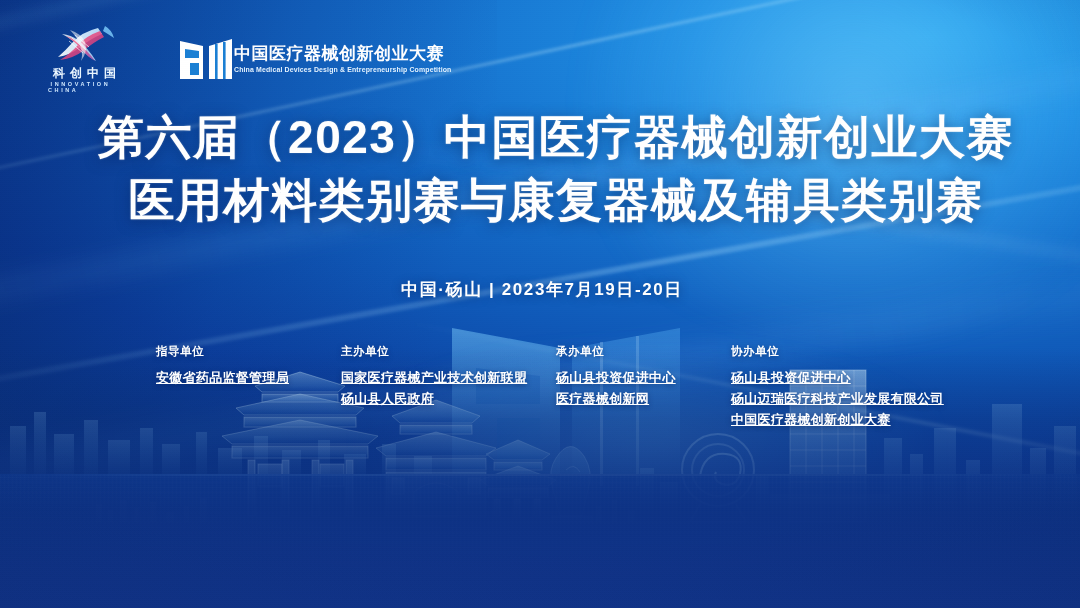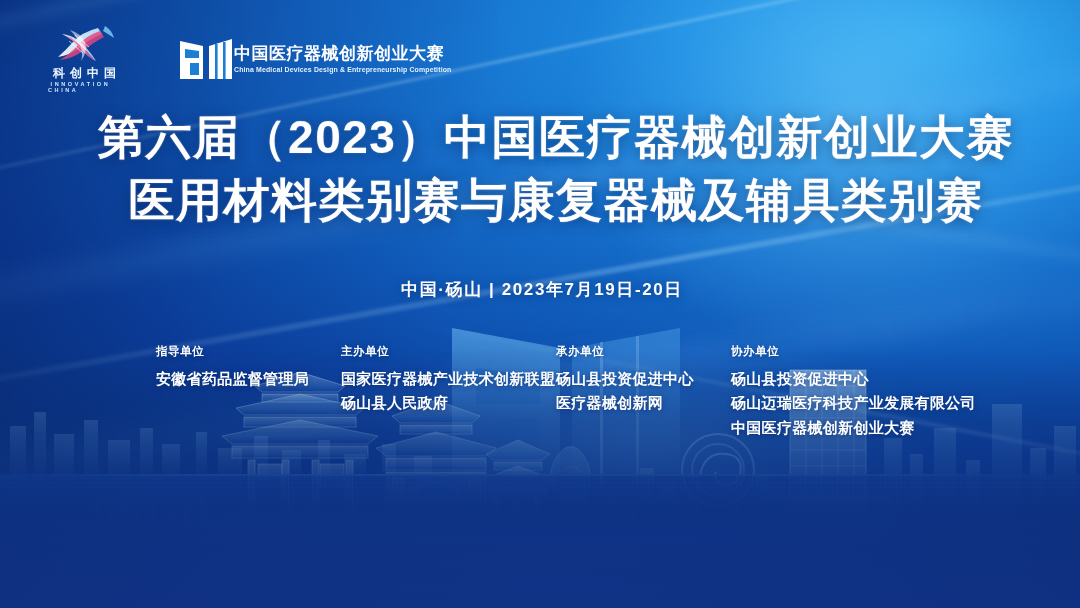"安徽省药品监督管理局" .org-item { font-size: 15px -> 13px; text-decoration: none -> underline }
